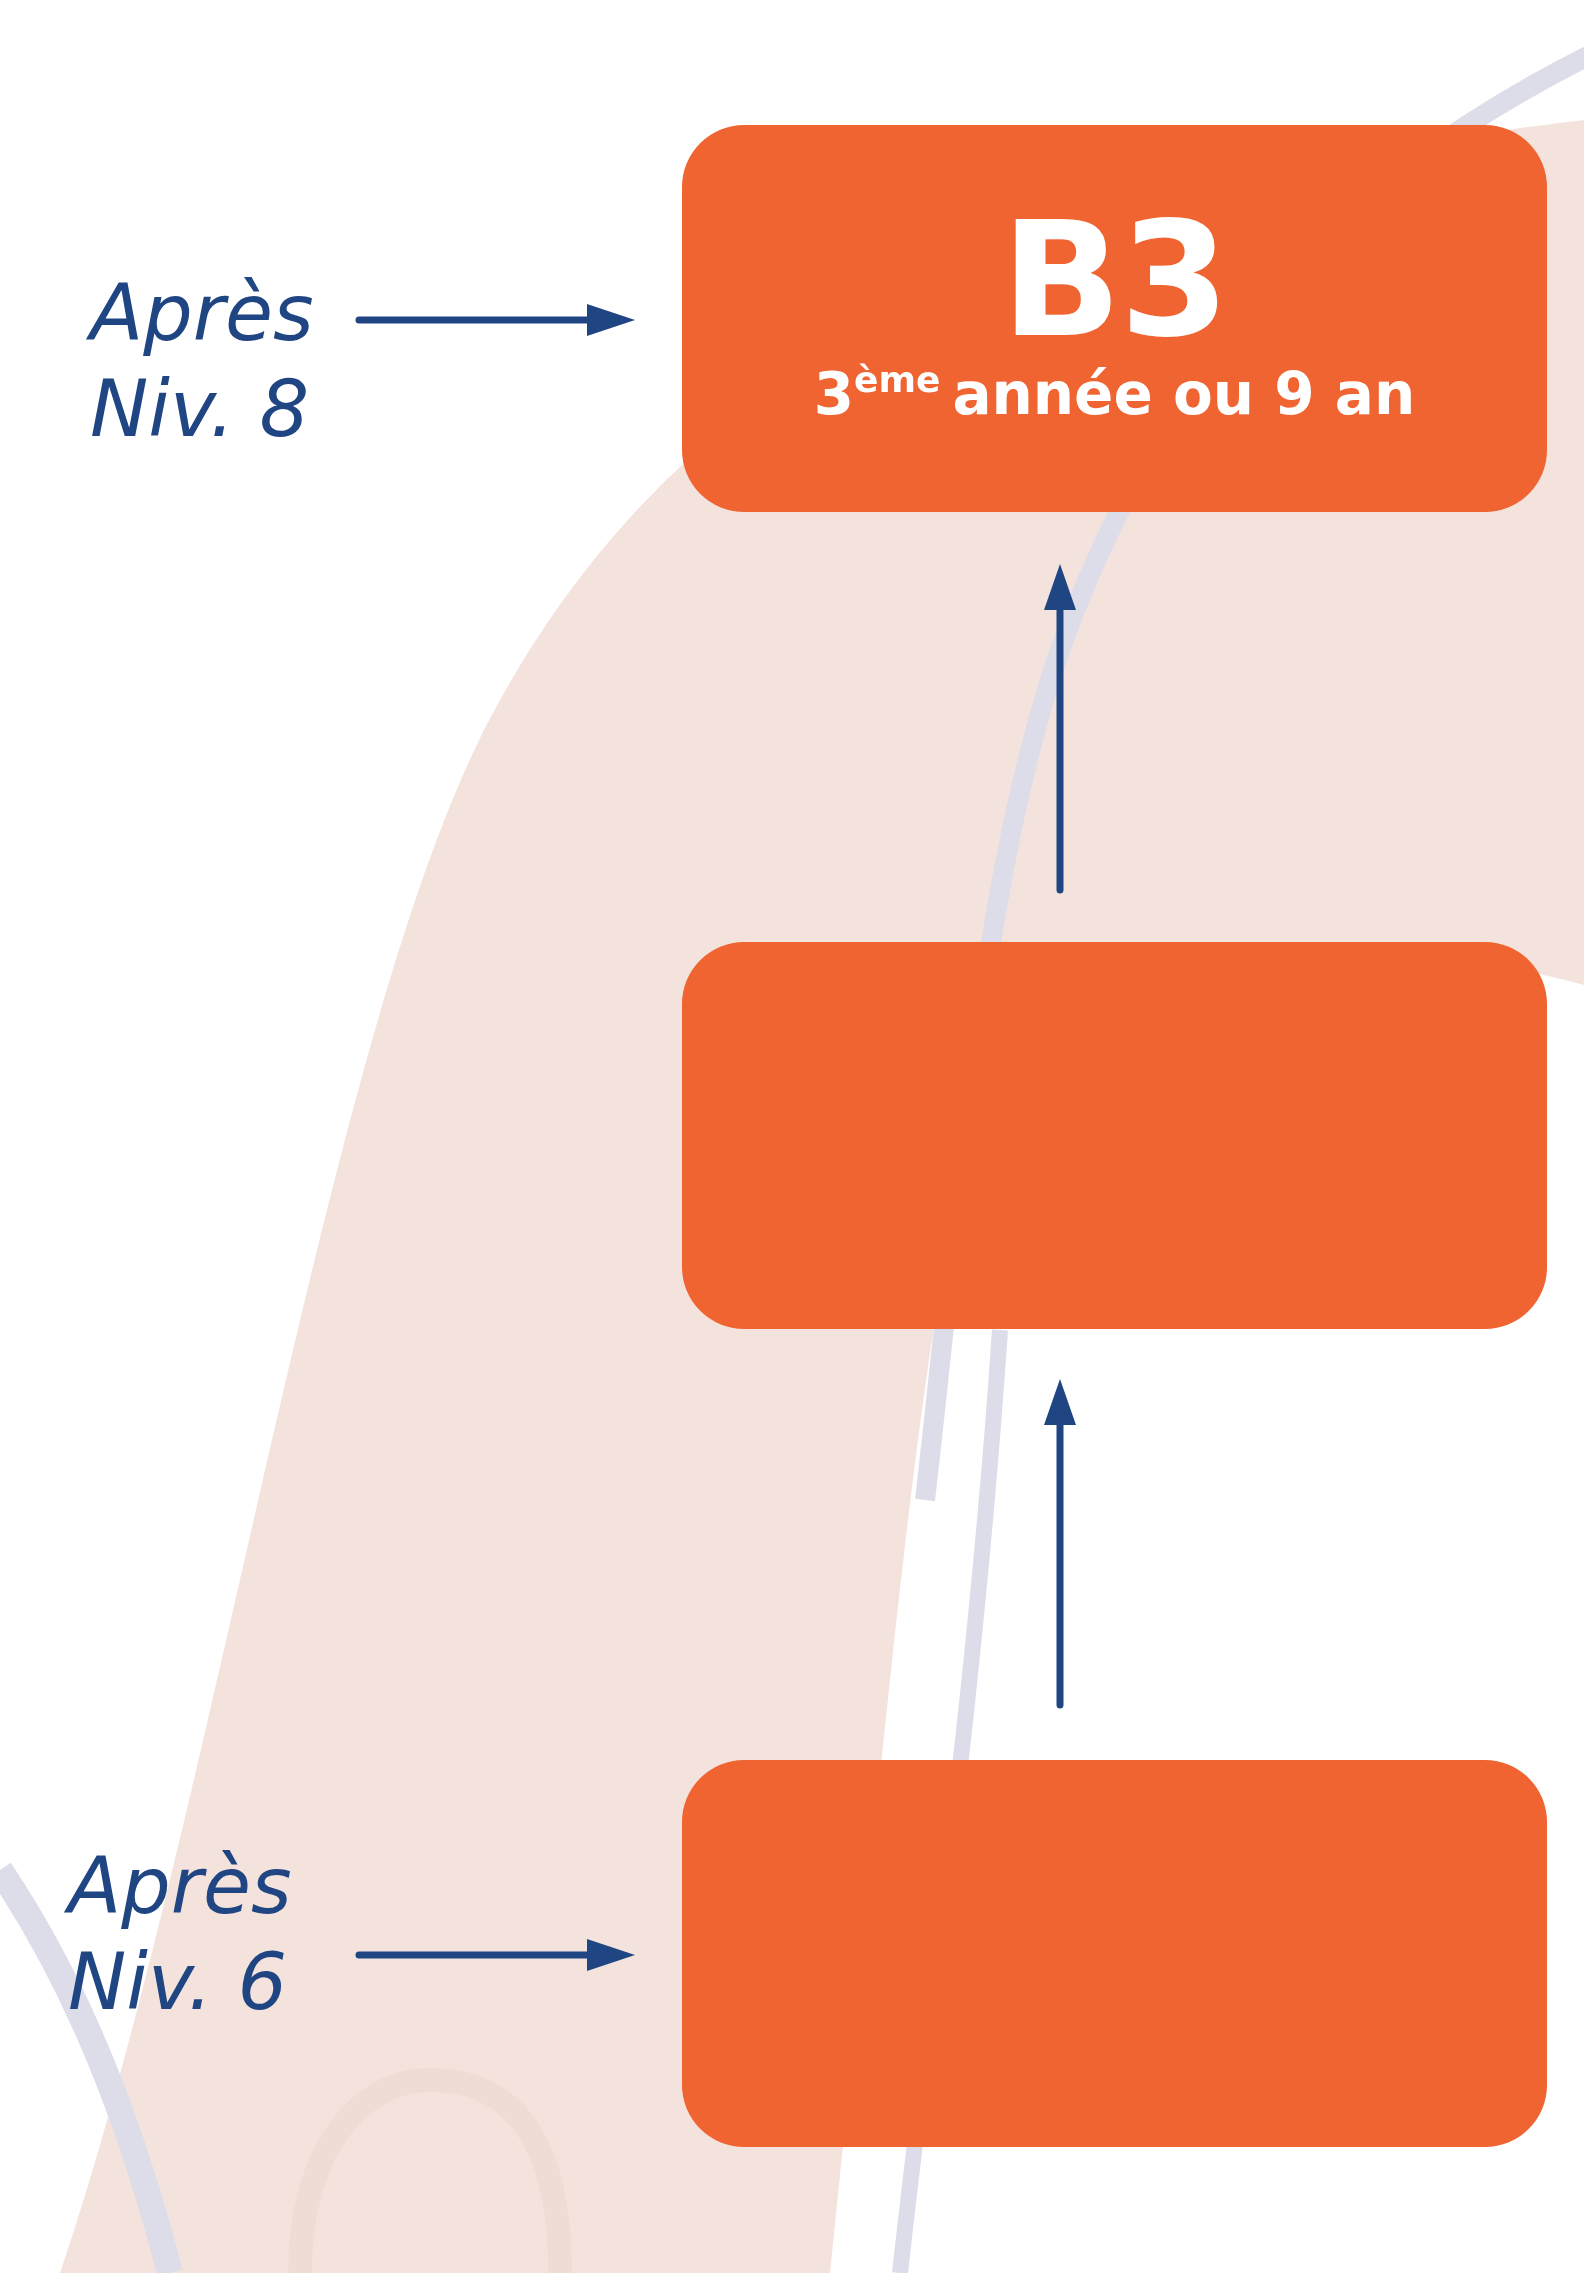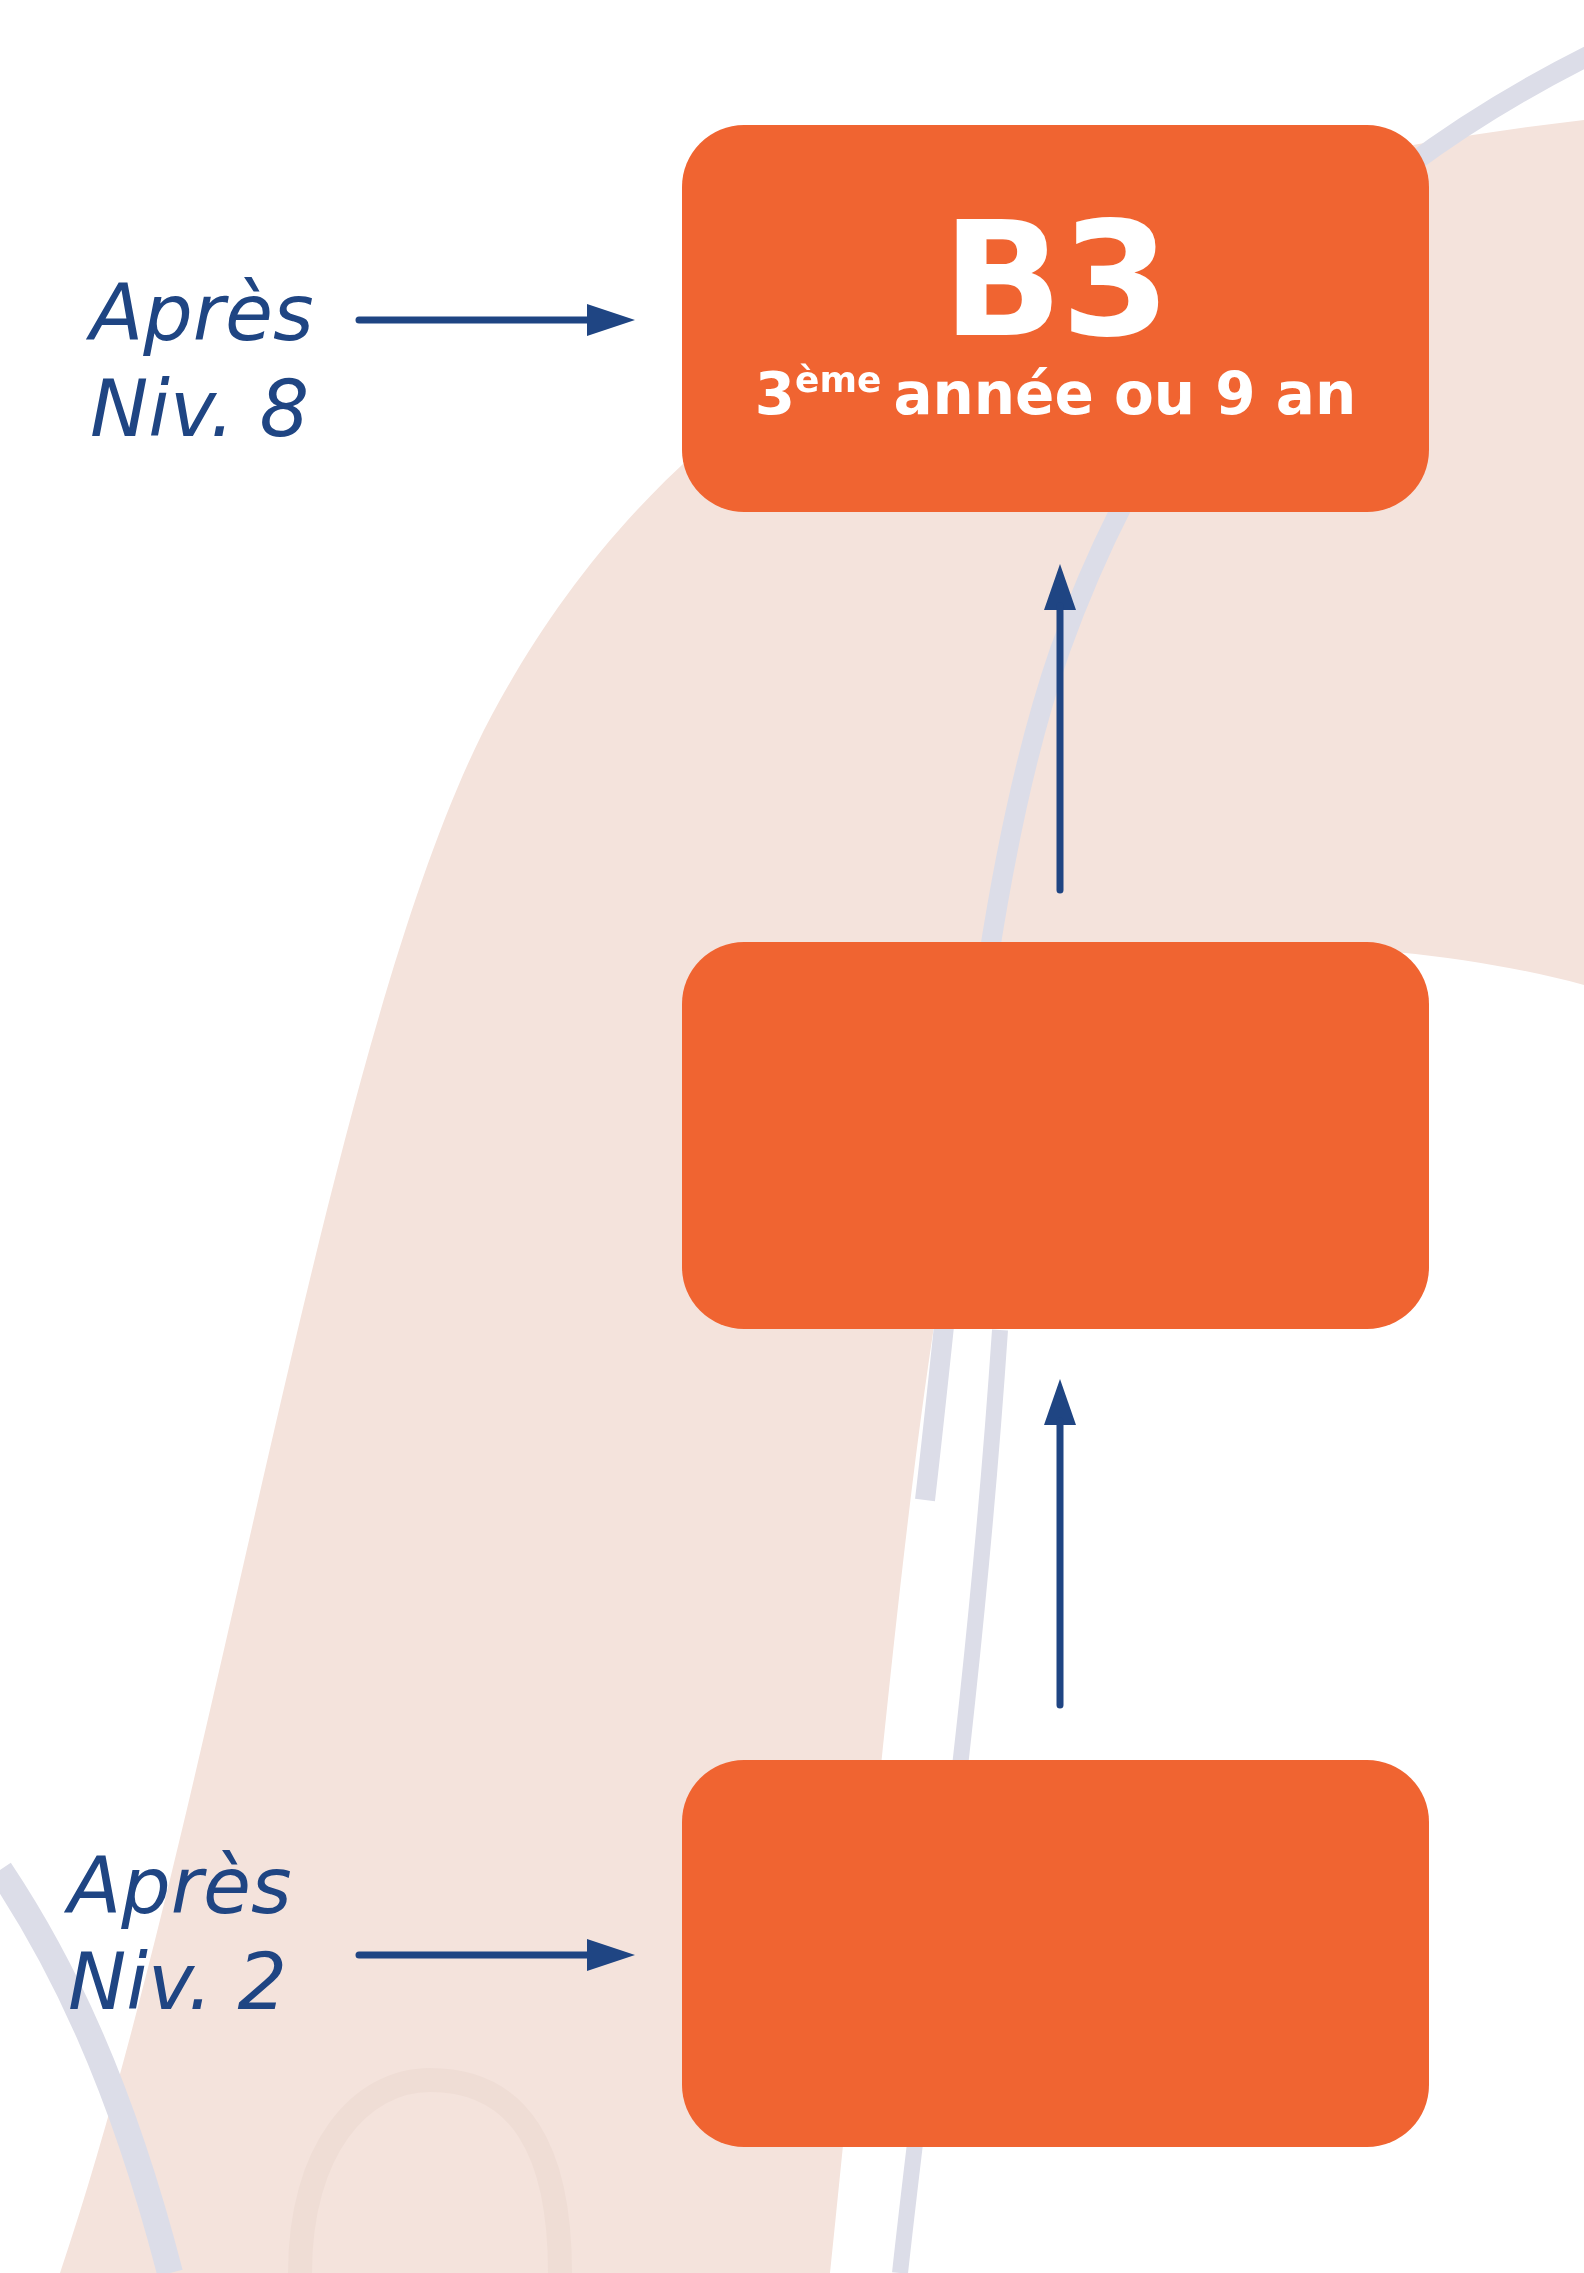"B3" .box { width: 747px -> 865px }
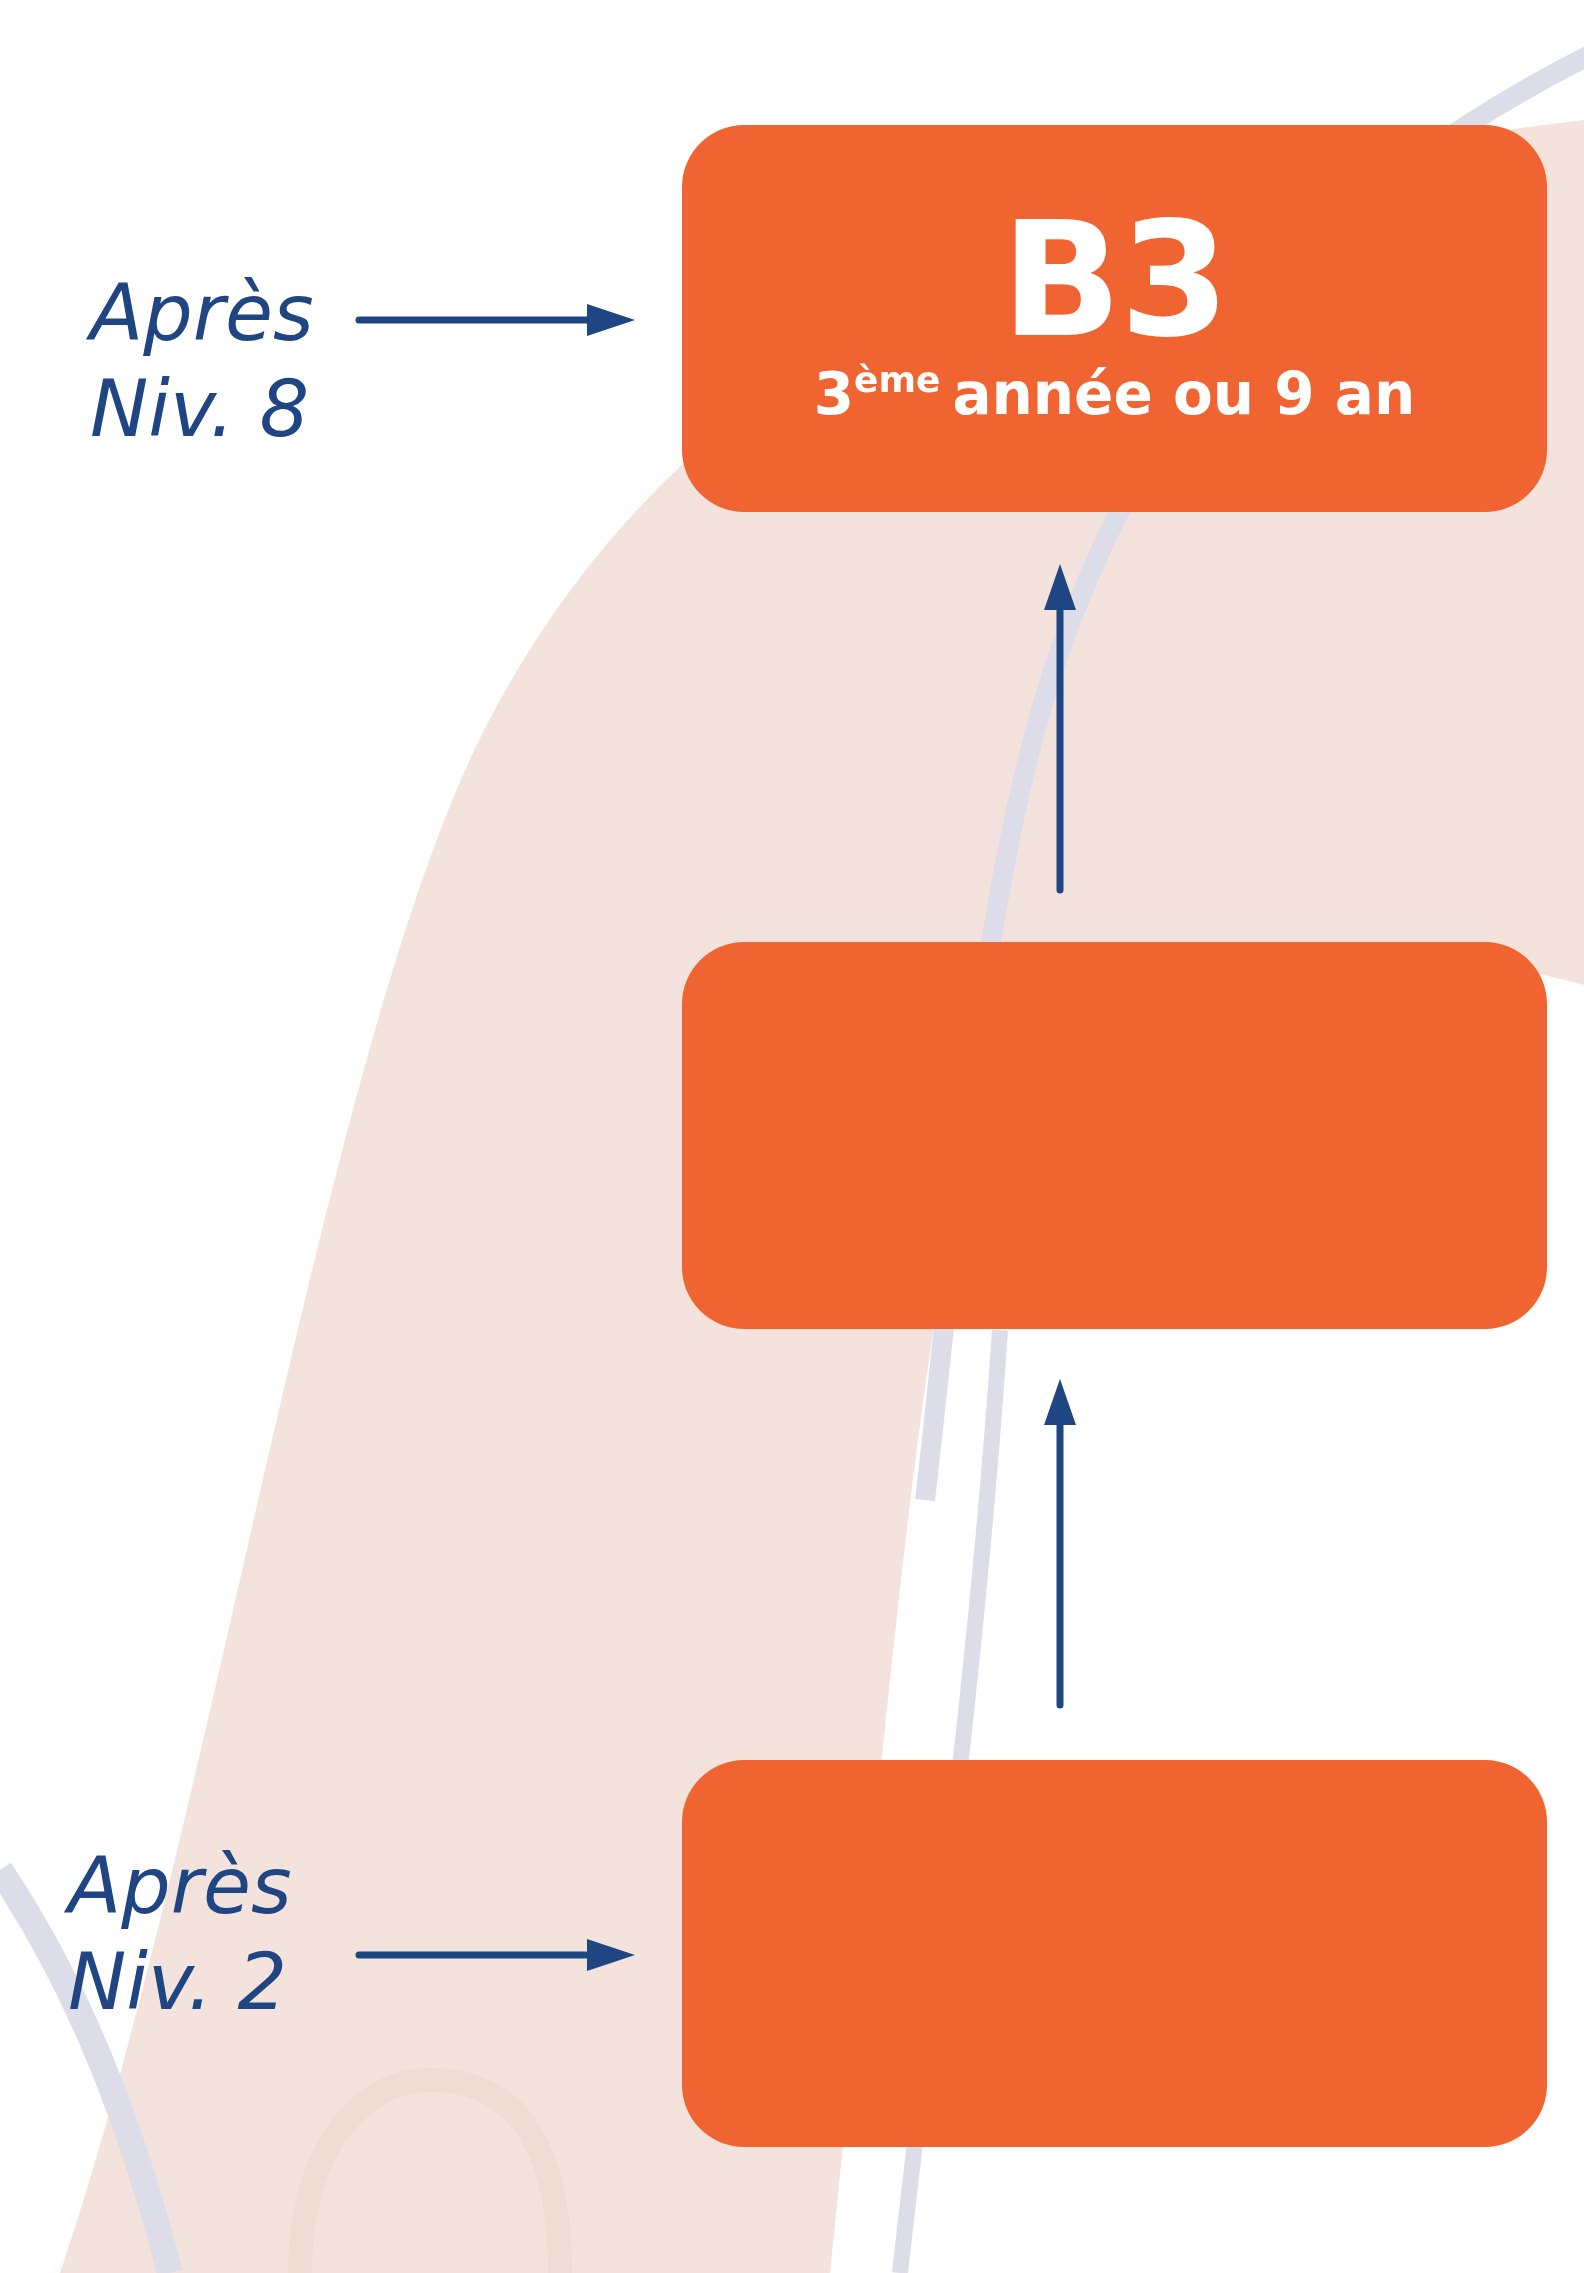"Niv. 2" div { text: 2 -> 6 }
